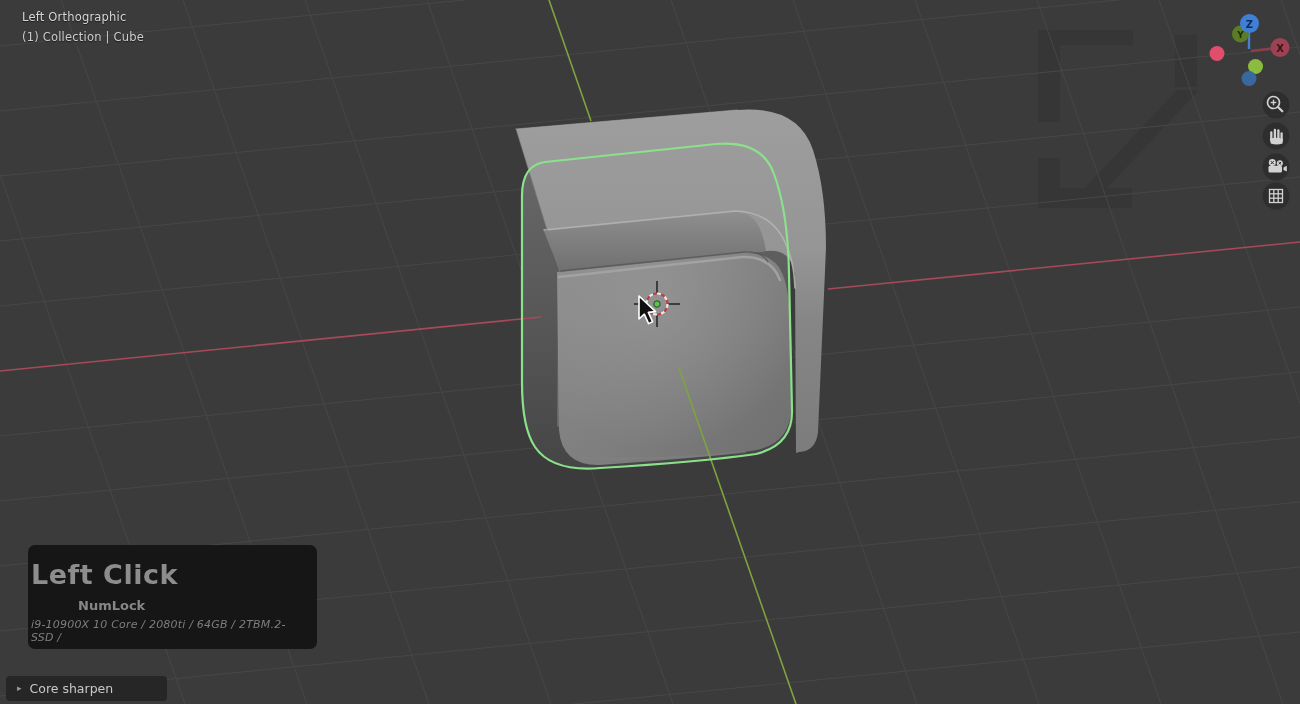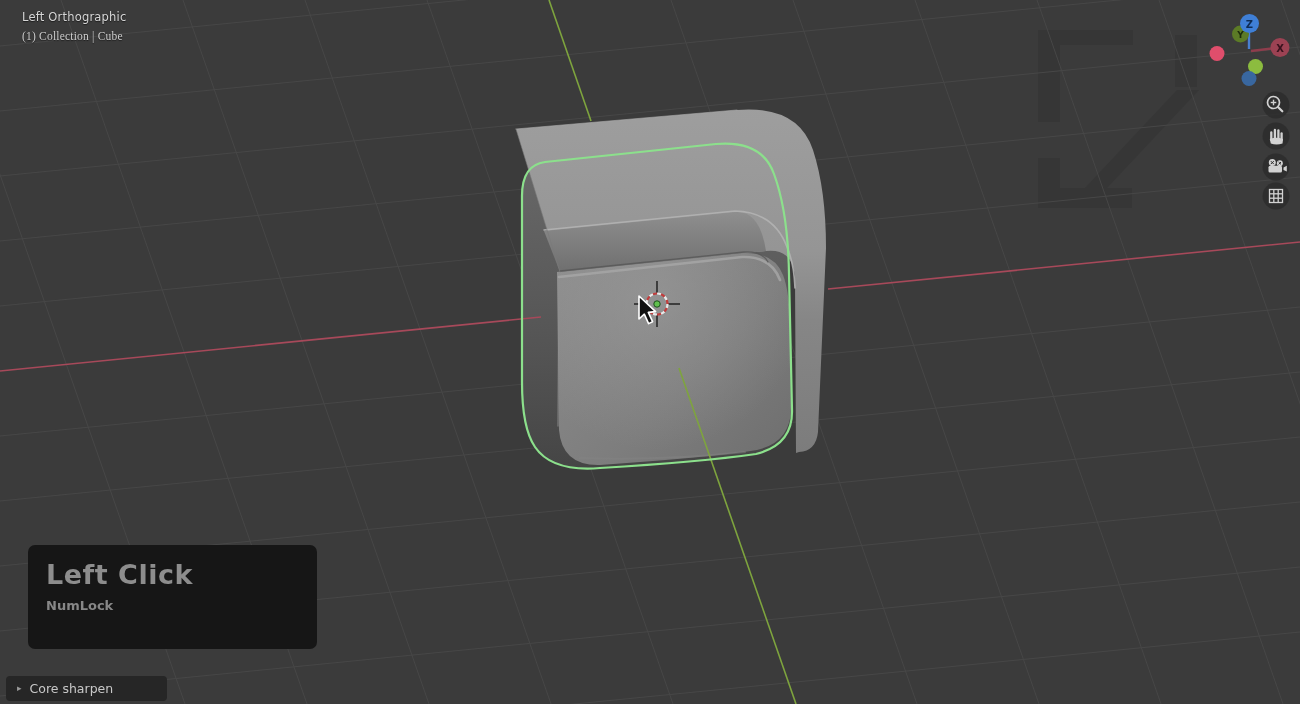"(1) Collection | Cube" .hud-crumb { font-family: Liberation Serif, serif -> none }
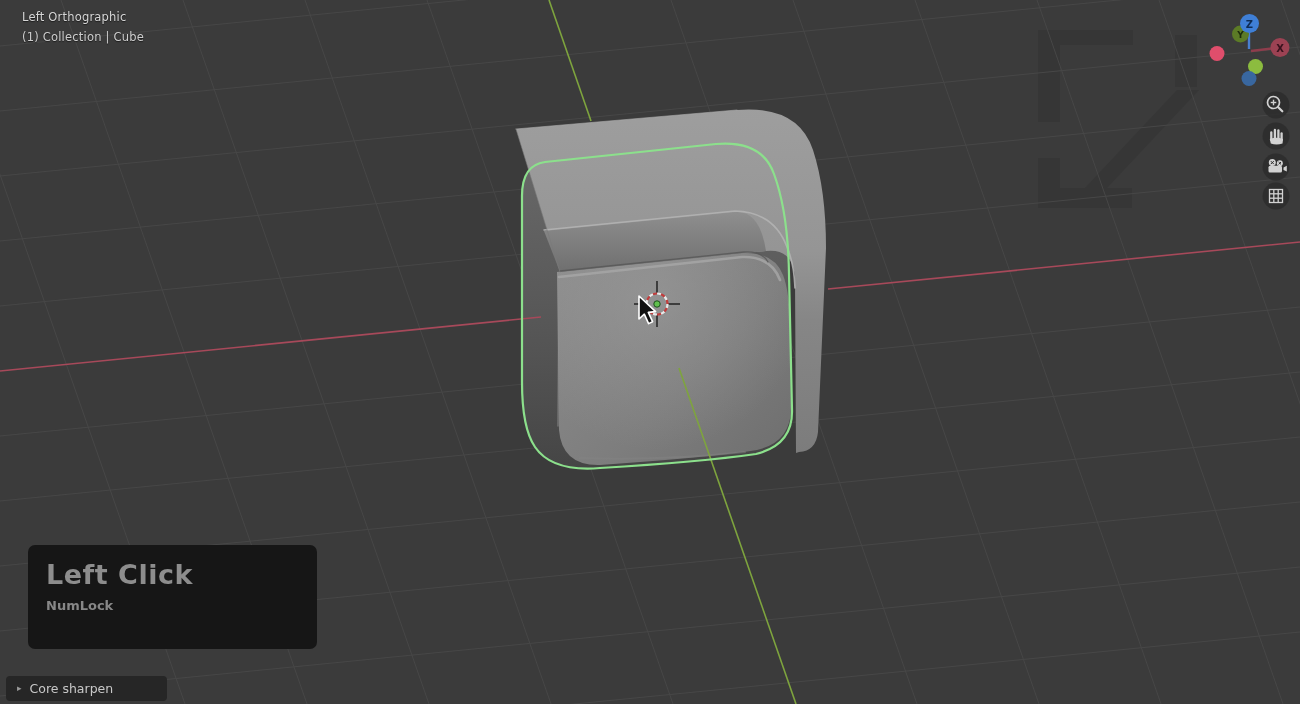"Left Click" .screencast { padding: 16px 12px 8px 18px -> 16px 12px 8px 3px }
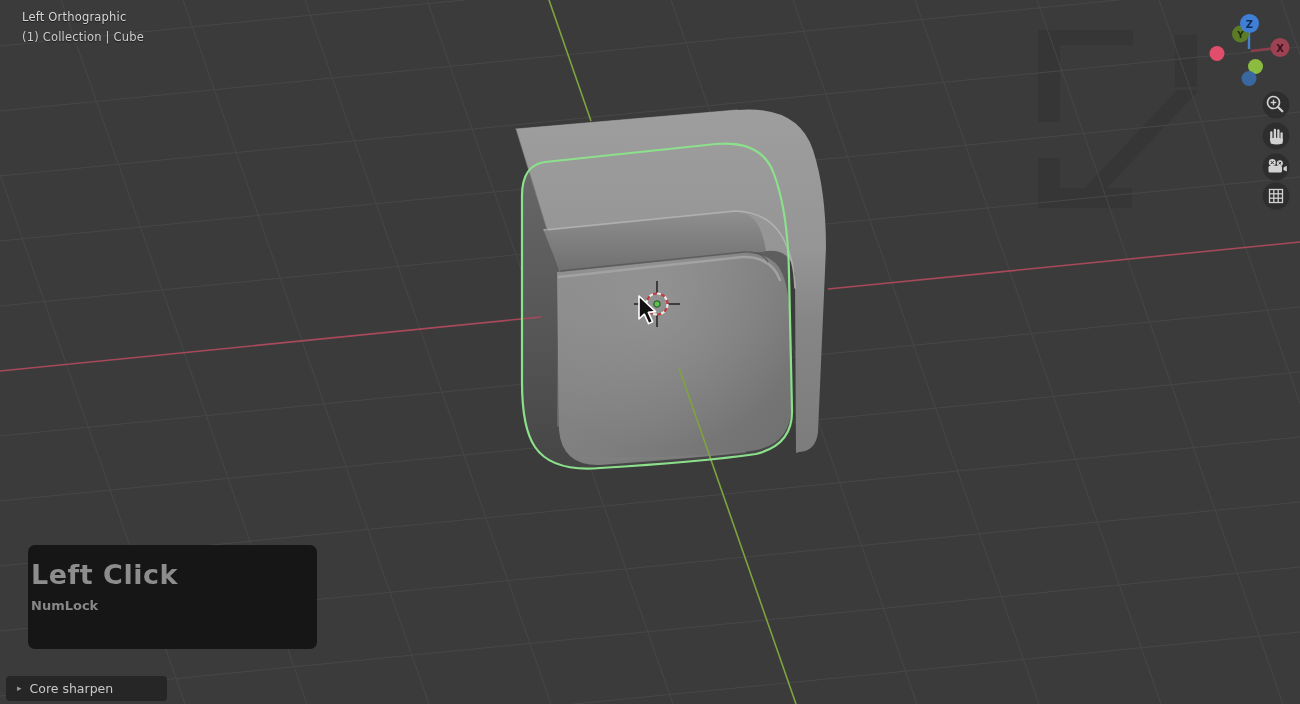"NumLock" .sc-mod { margin-left: none -> 47px }
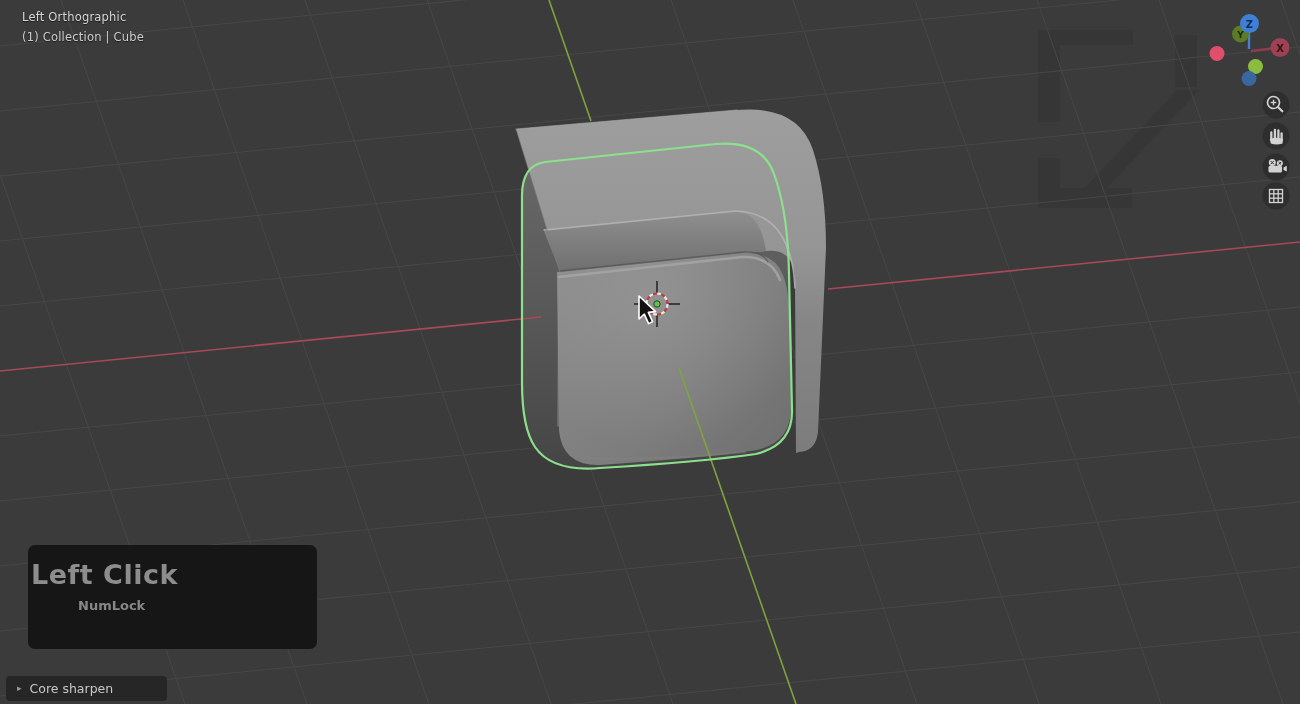"i9-10900X 10 Core / 2080ti" div.sc-specs { html: none -> <div>i9-10900X 10 Core / 2080ti / 64GB / 2TBM.2-SSD /</div> }
